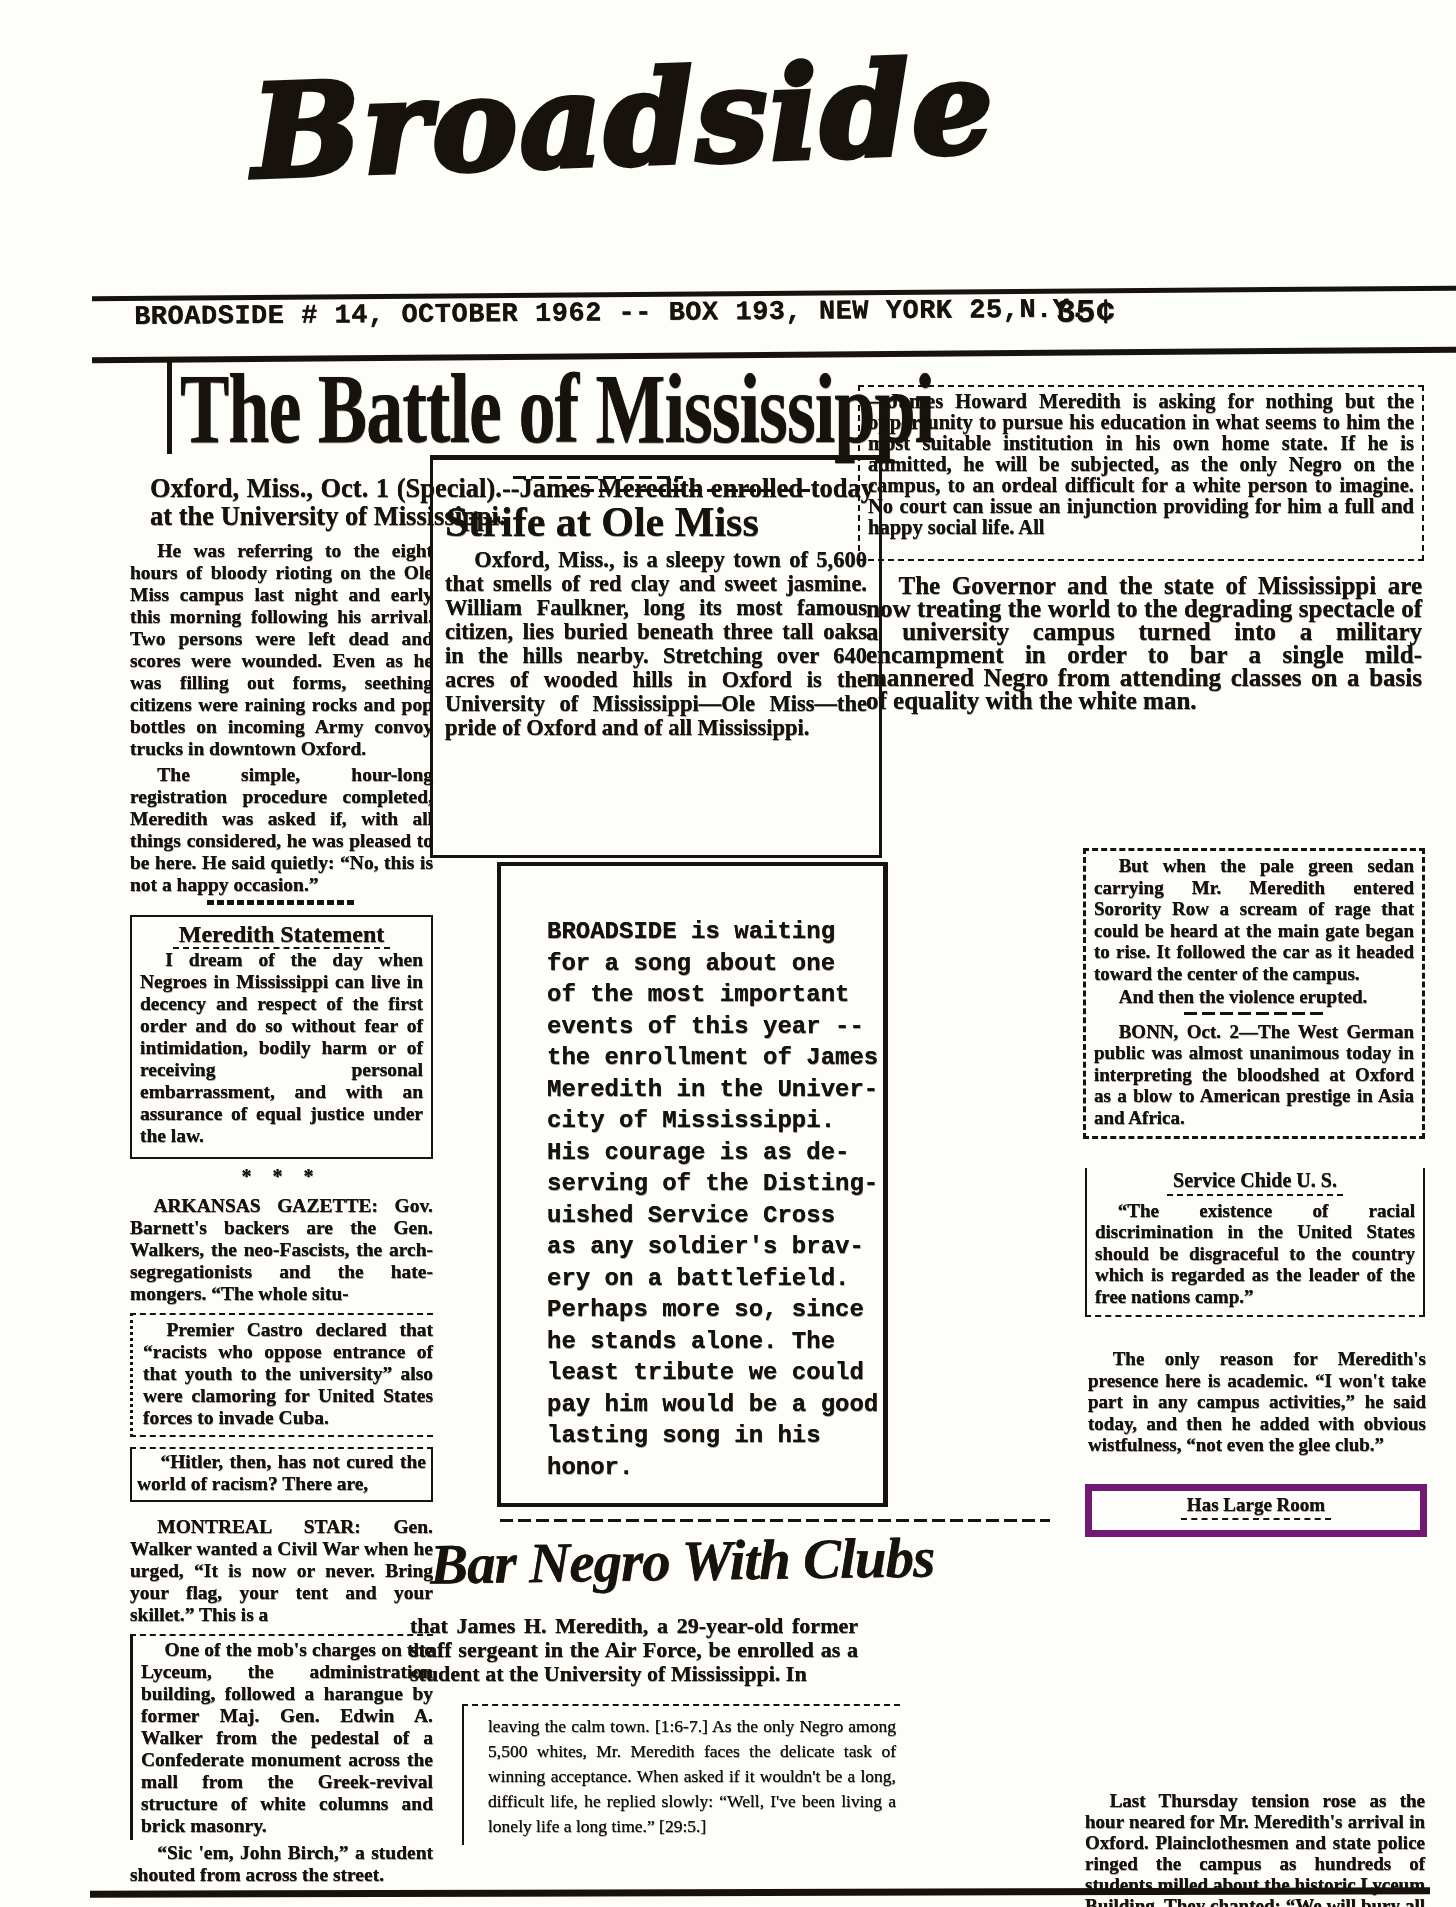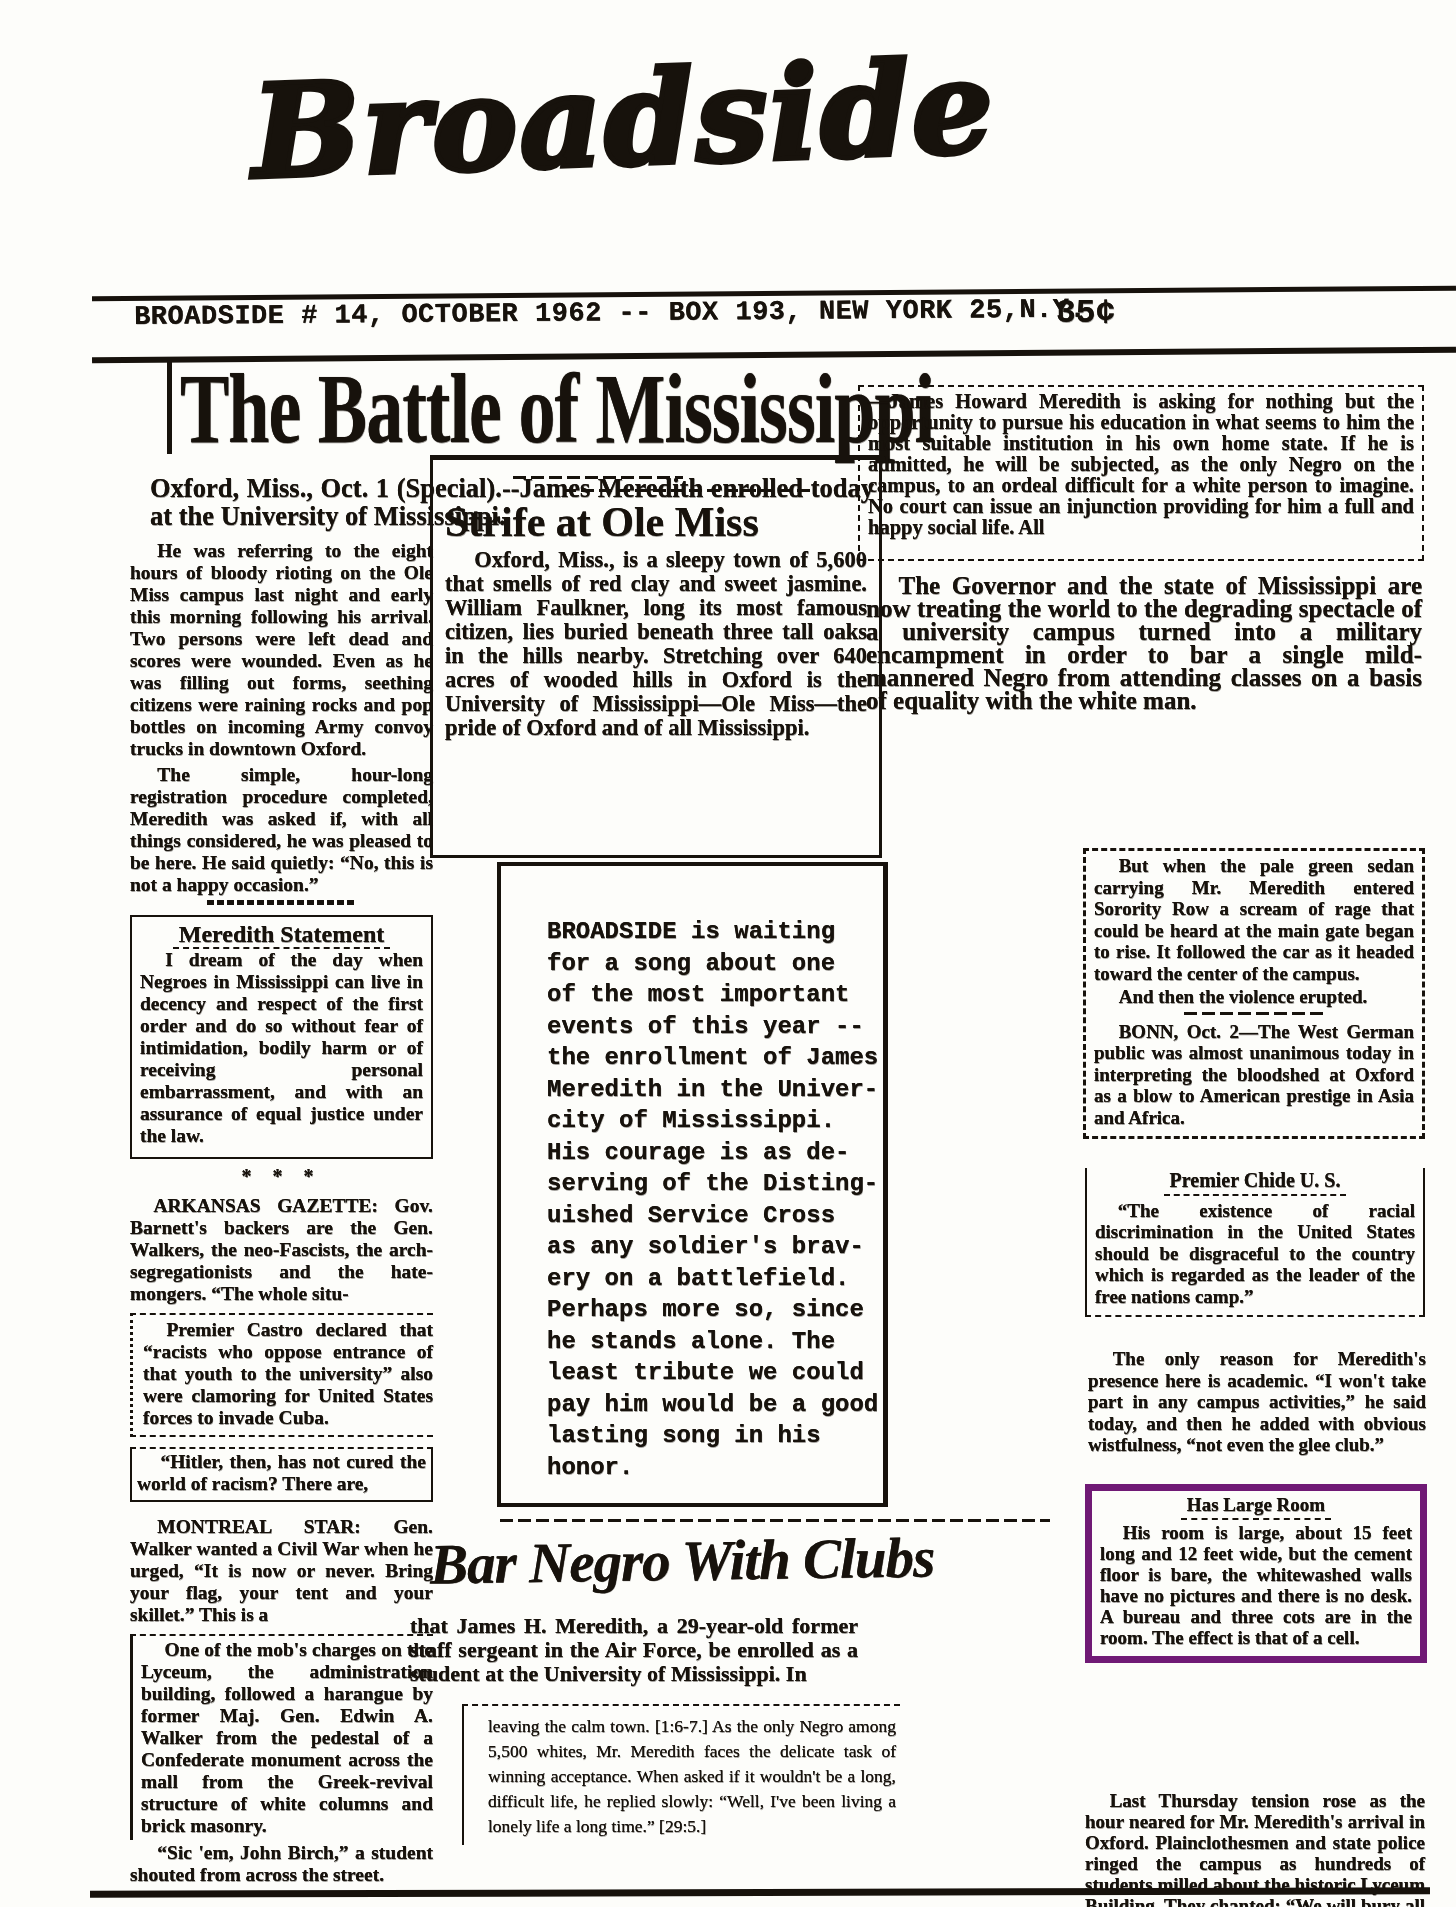"Premier Chide U. S." span { text: Premier -> Service }
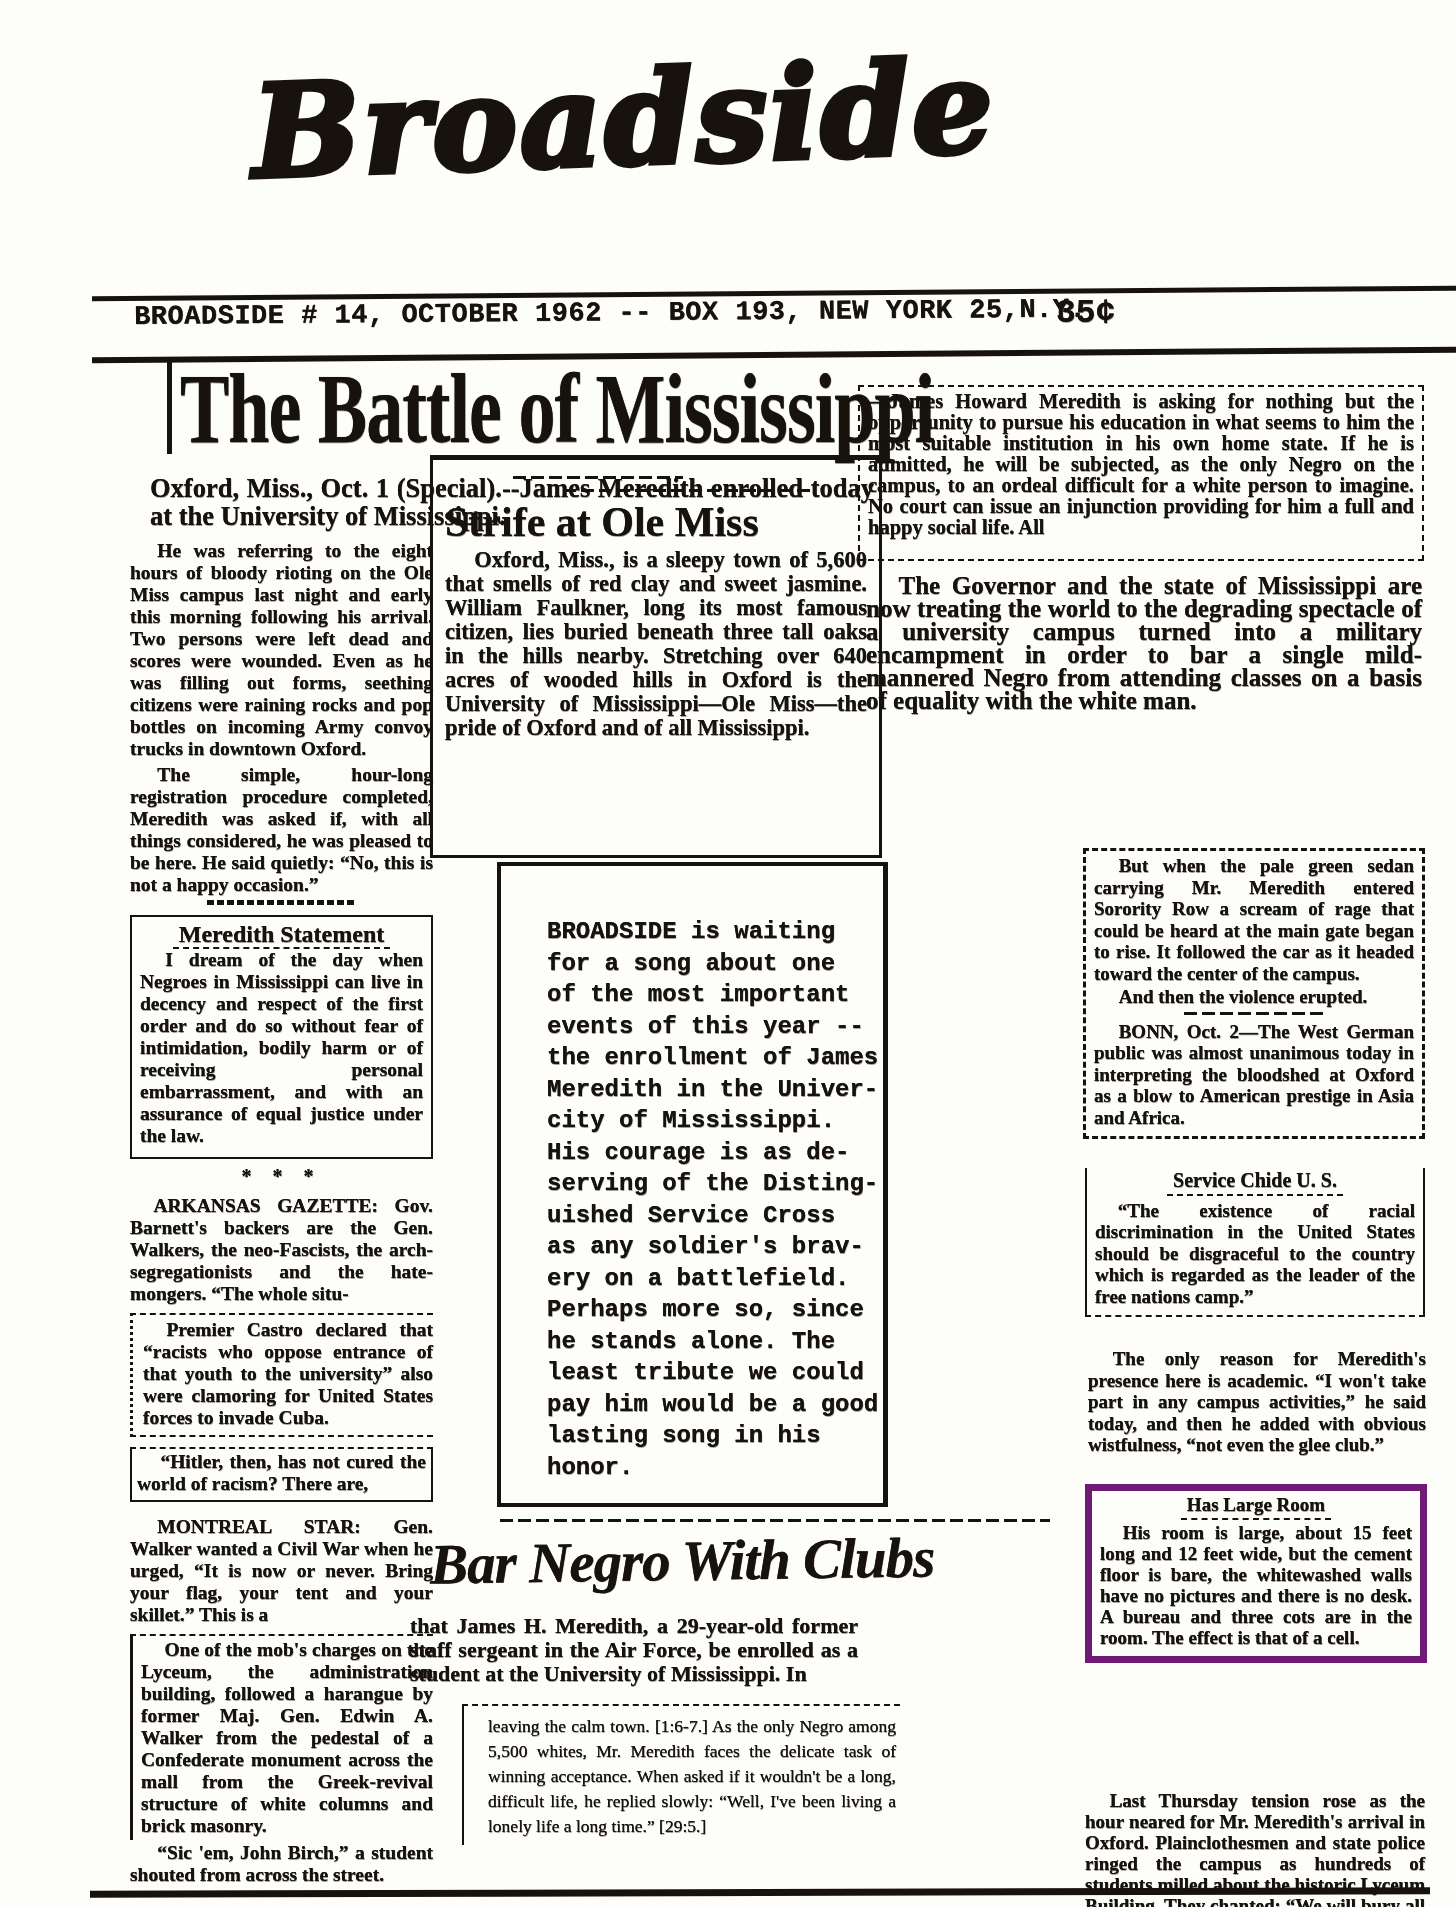"His room is large, about" div.rbody { html: <div>His room is large, about 15 feet long and 12 feet wide, but the cement floor is bare, the whitewashed walls have no pictures and there is no desk. A bureau and three cots are in the room. The effect is that of a cell.</div> -> none }
